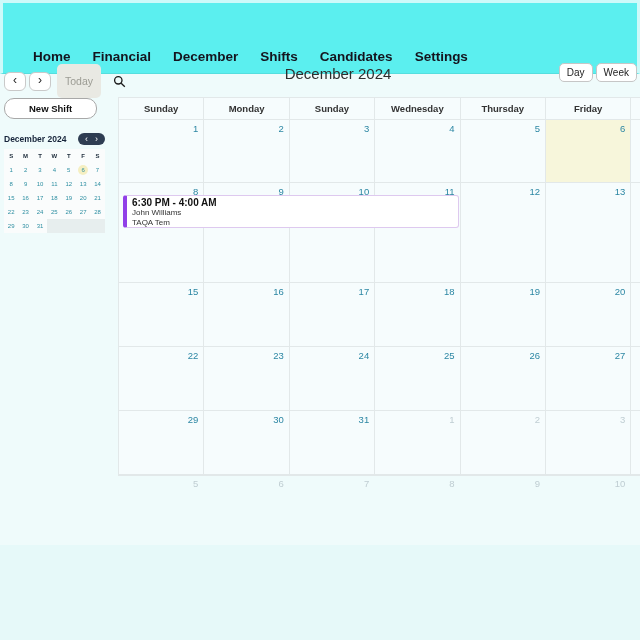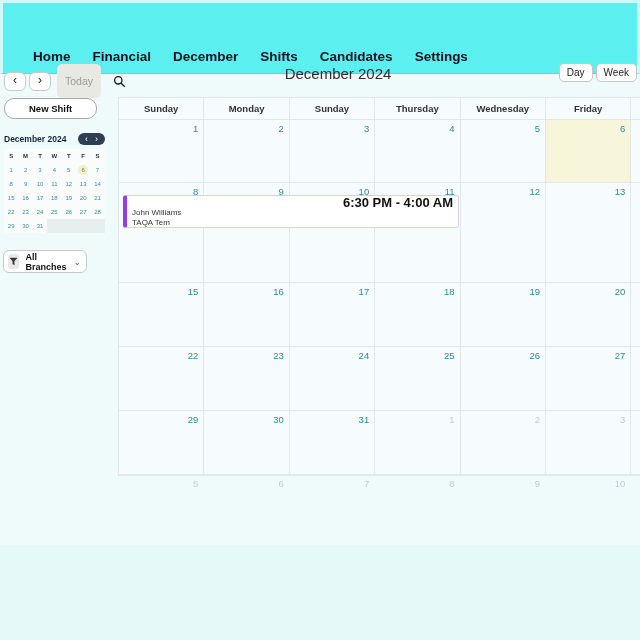"Thursday" div.mcal-h { order: before "Wednesday" -> after "Wednesday" }
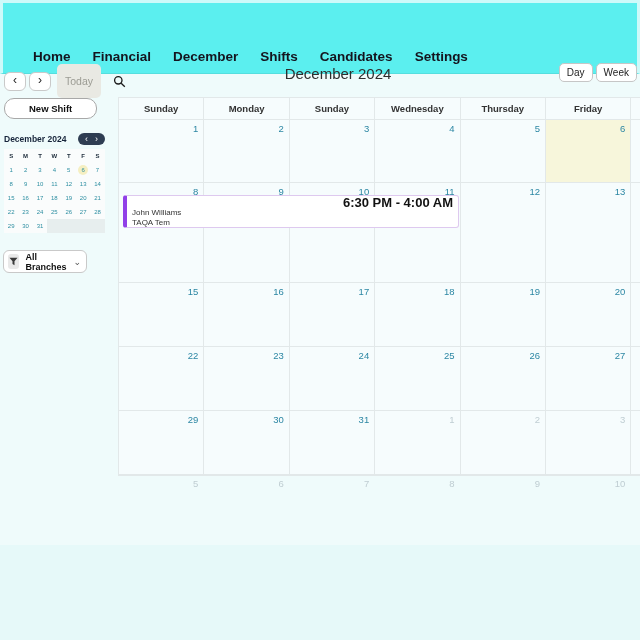"6:30 PM - 4:00 AM" .ev-time { font-size: 13px -> 10px; text-align: right -> none }
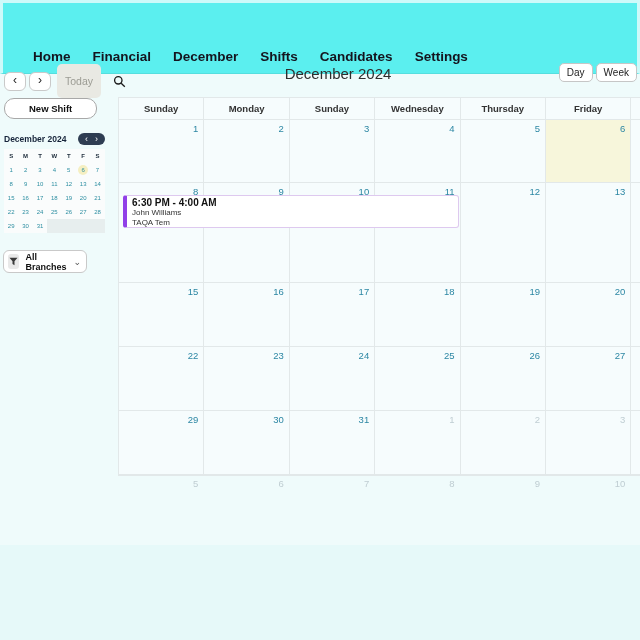"All Branches" div.branch { html: <div> <span> <svg> <path></path> </svg> </span> <span>All Branches</span> <span>⌄</span> </div> -> none }
